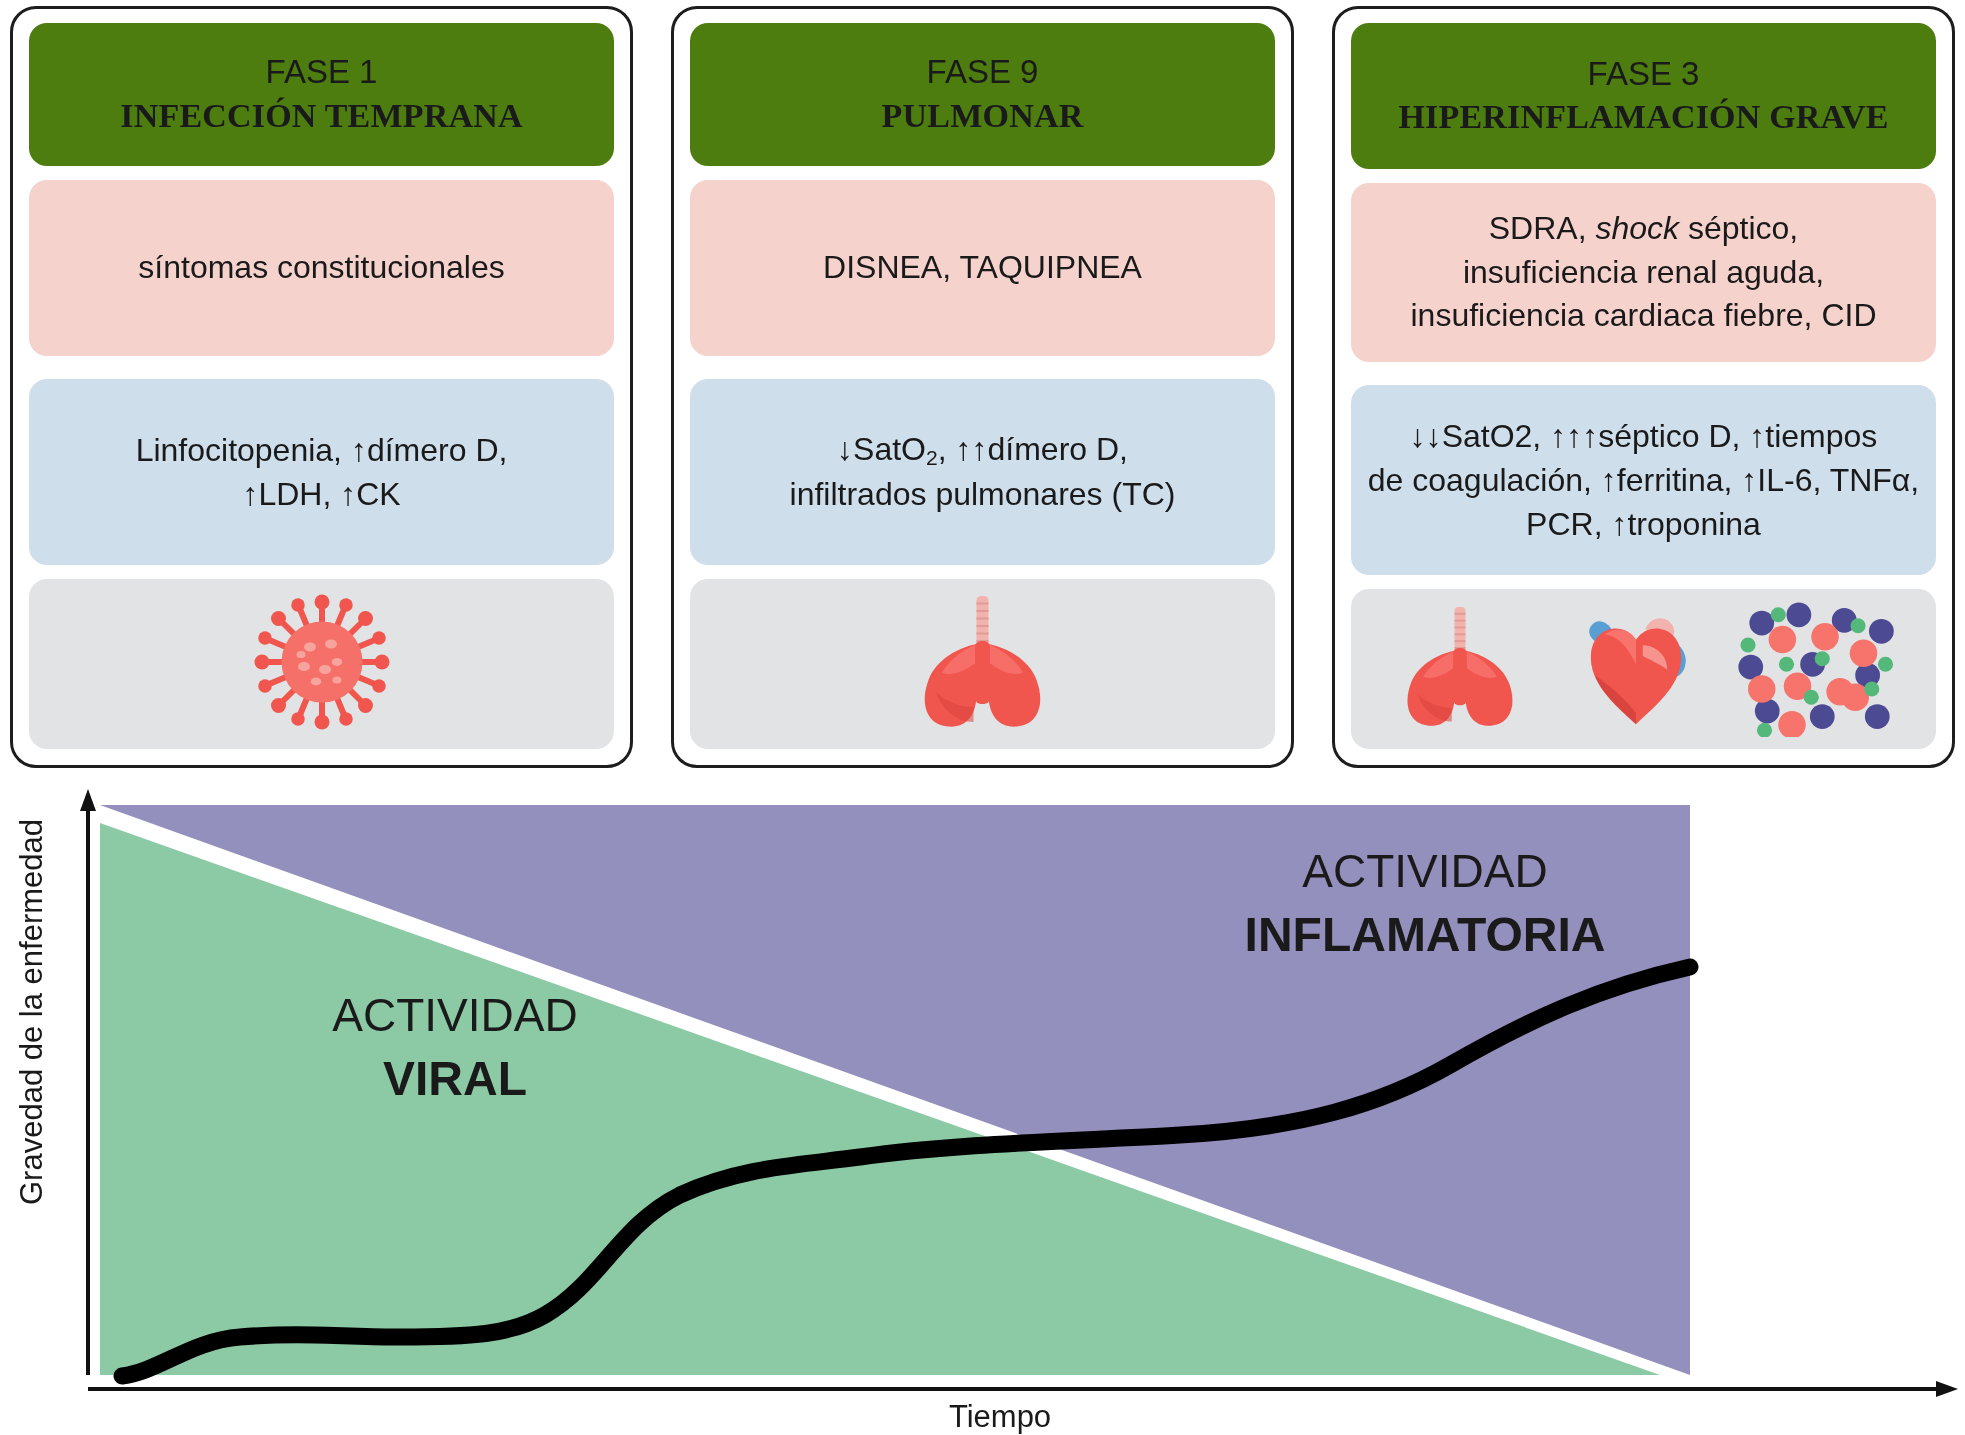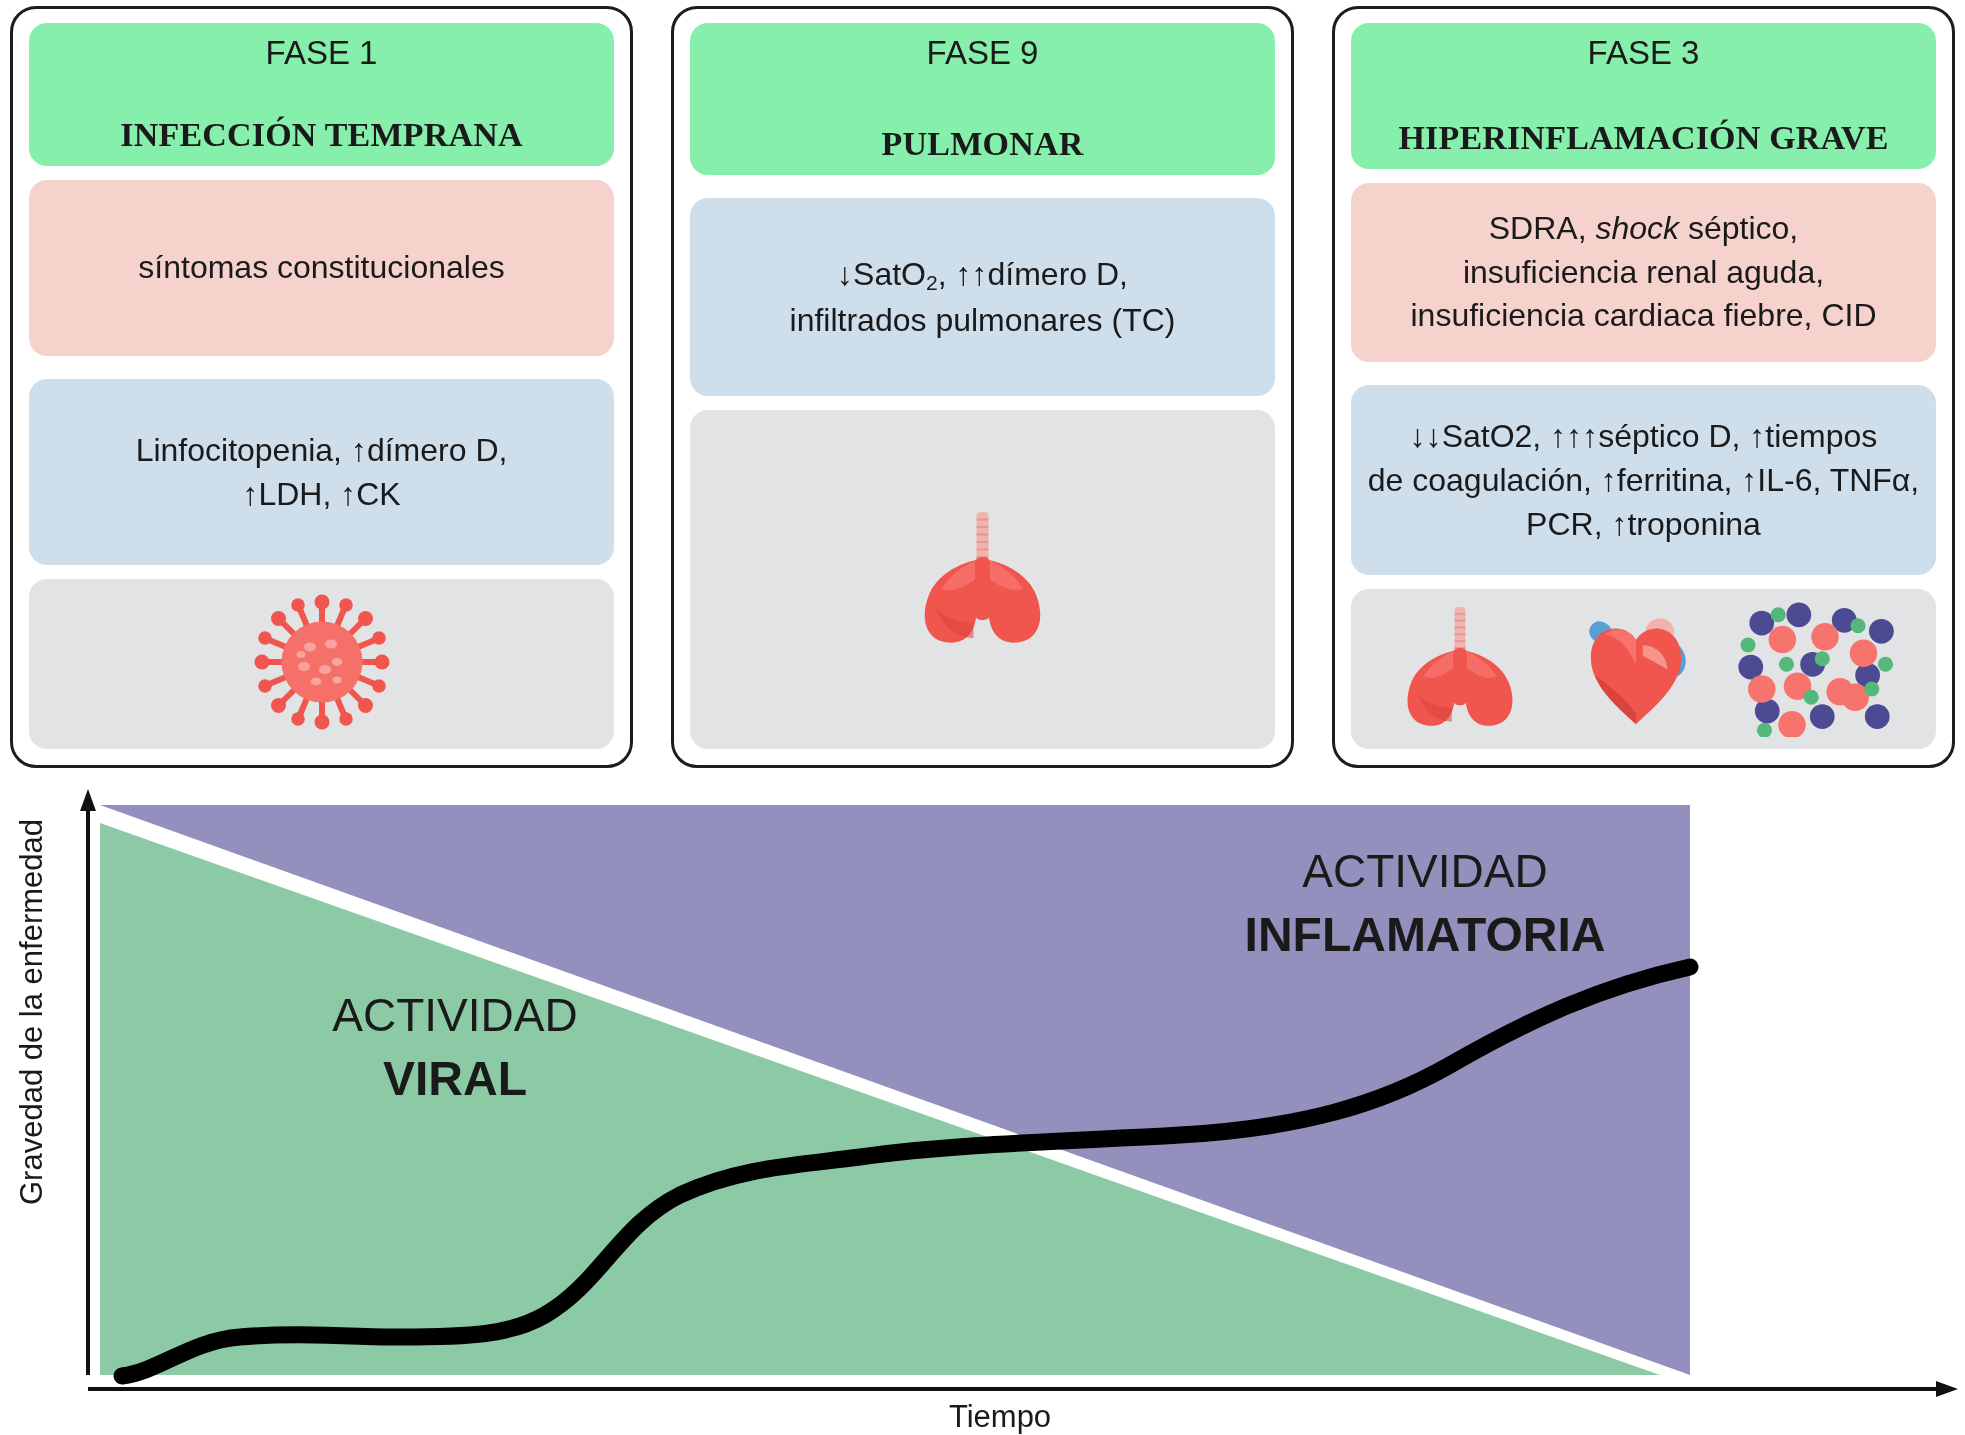"FASE 1" .box-title { background: #86efac -> #4d7c0f; justify-content: space-between -> none }
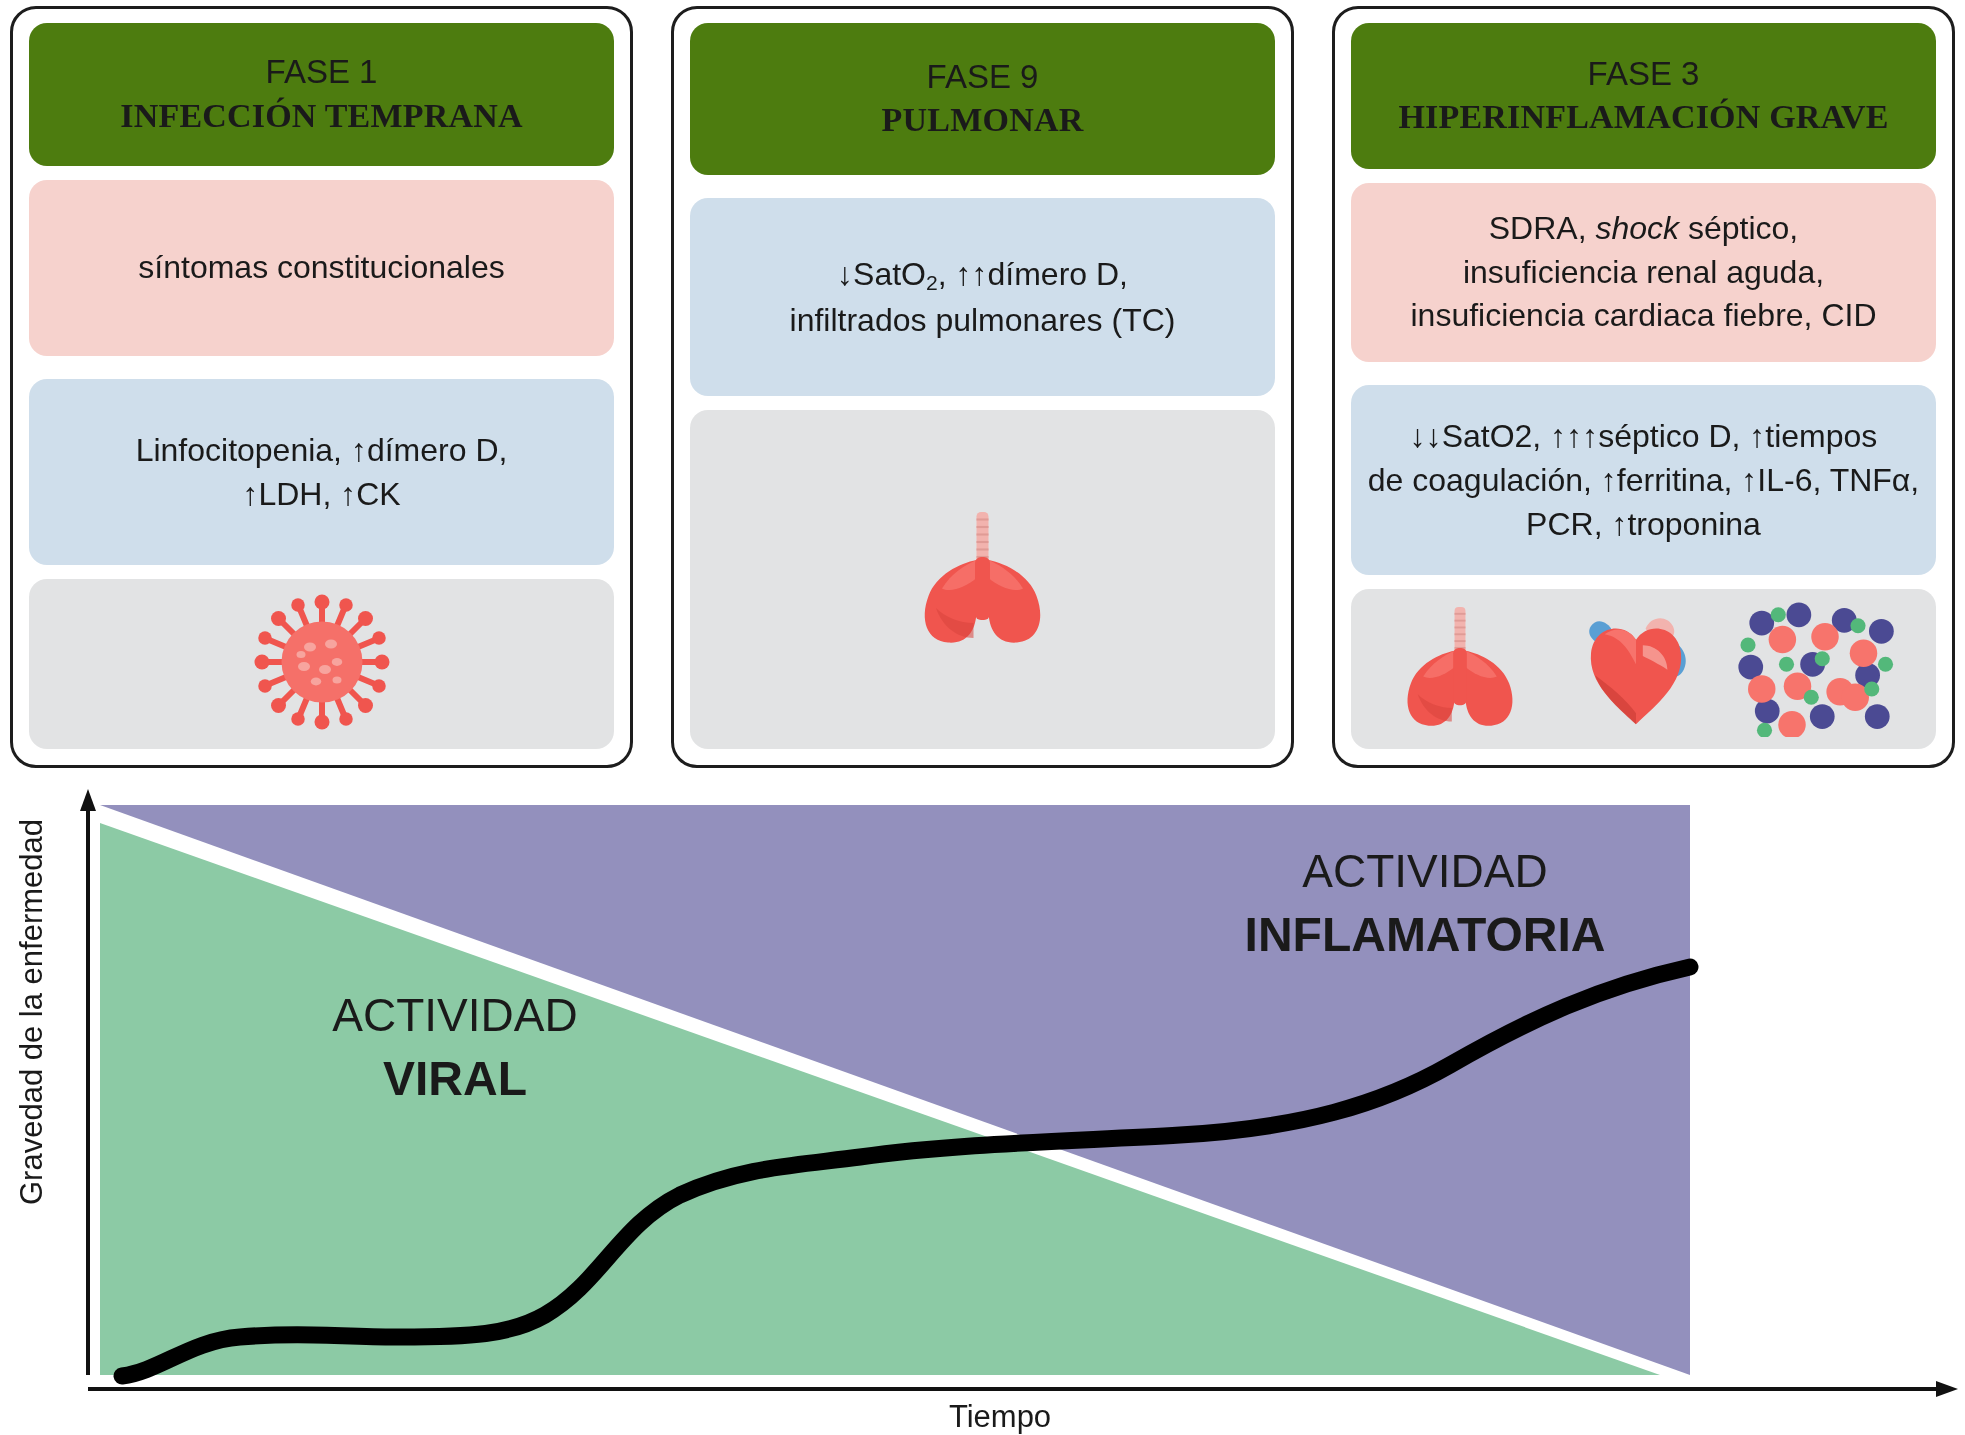"DISNEA, TAQUIPNEA" div.box { html: none -> <div> <span>DISNEA, TAQUIPNEA</span> </div> }
